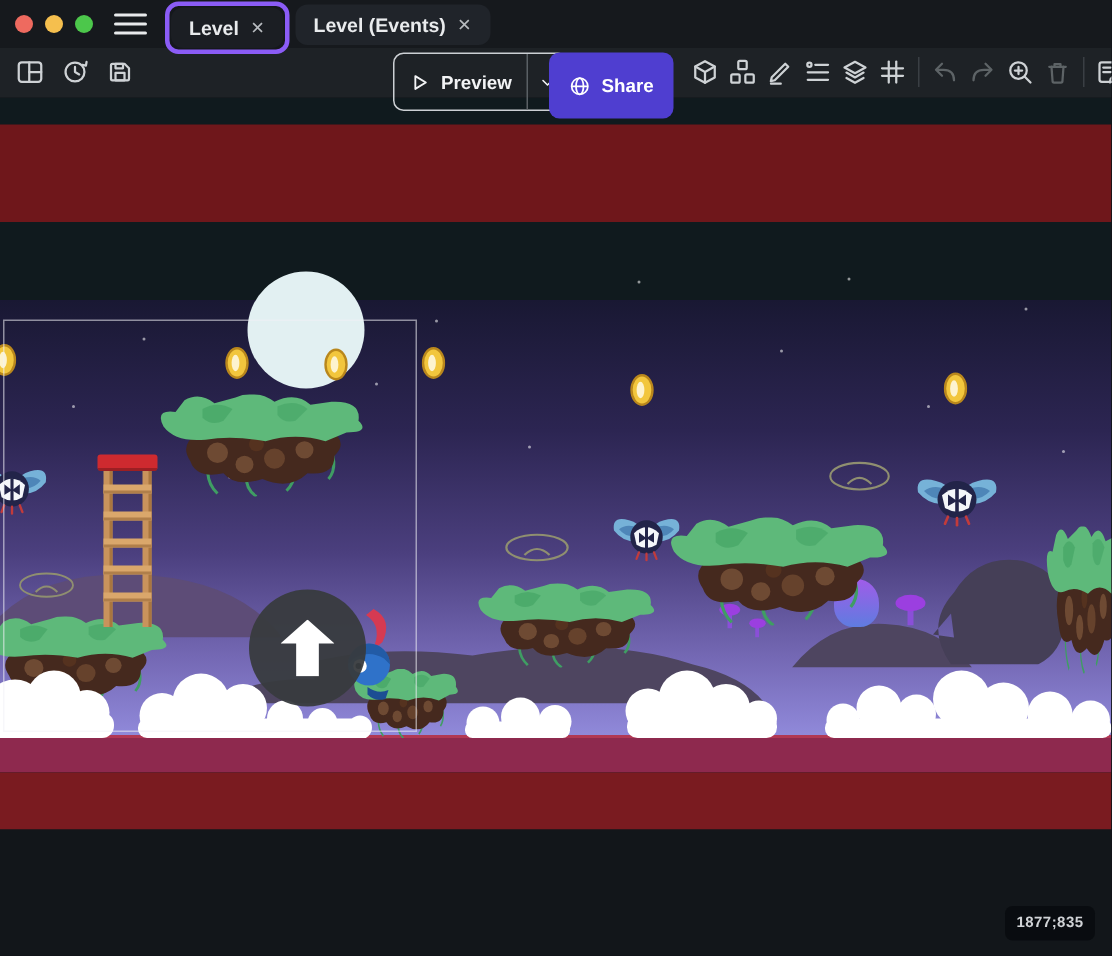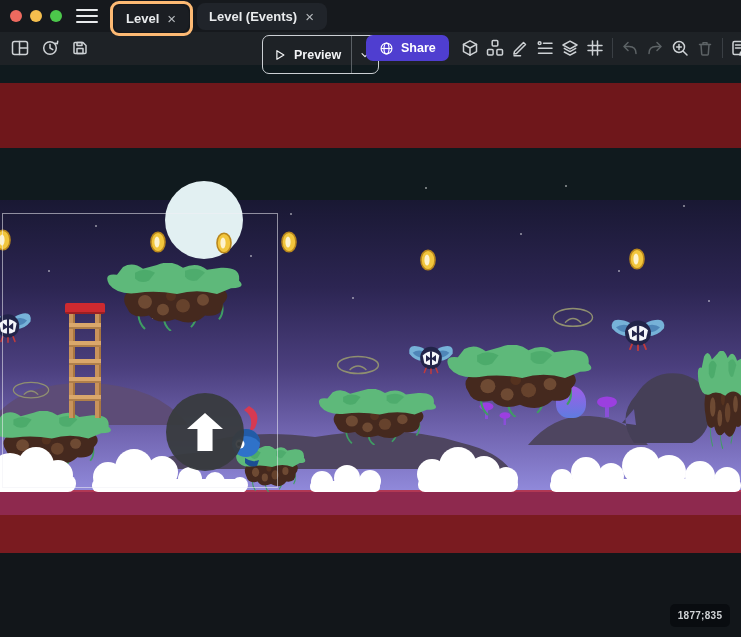"Level" .hl { border: 3px solid #fdba74 -> 3px solid #8b5cf6 }
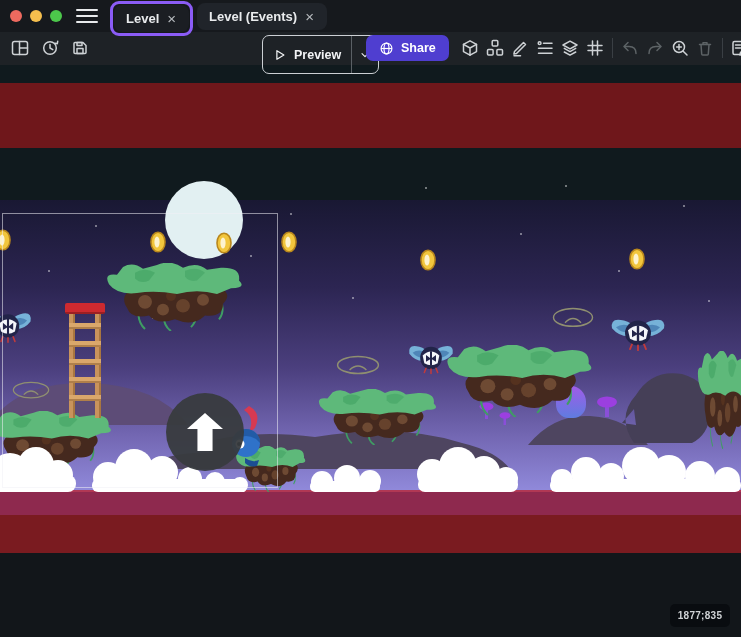"Share" .share-btn { height: 26px -> 44px }
